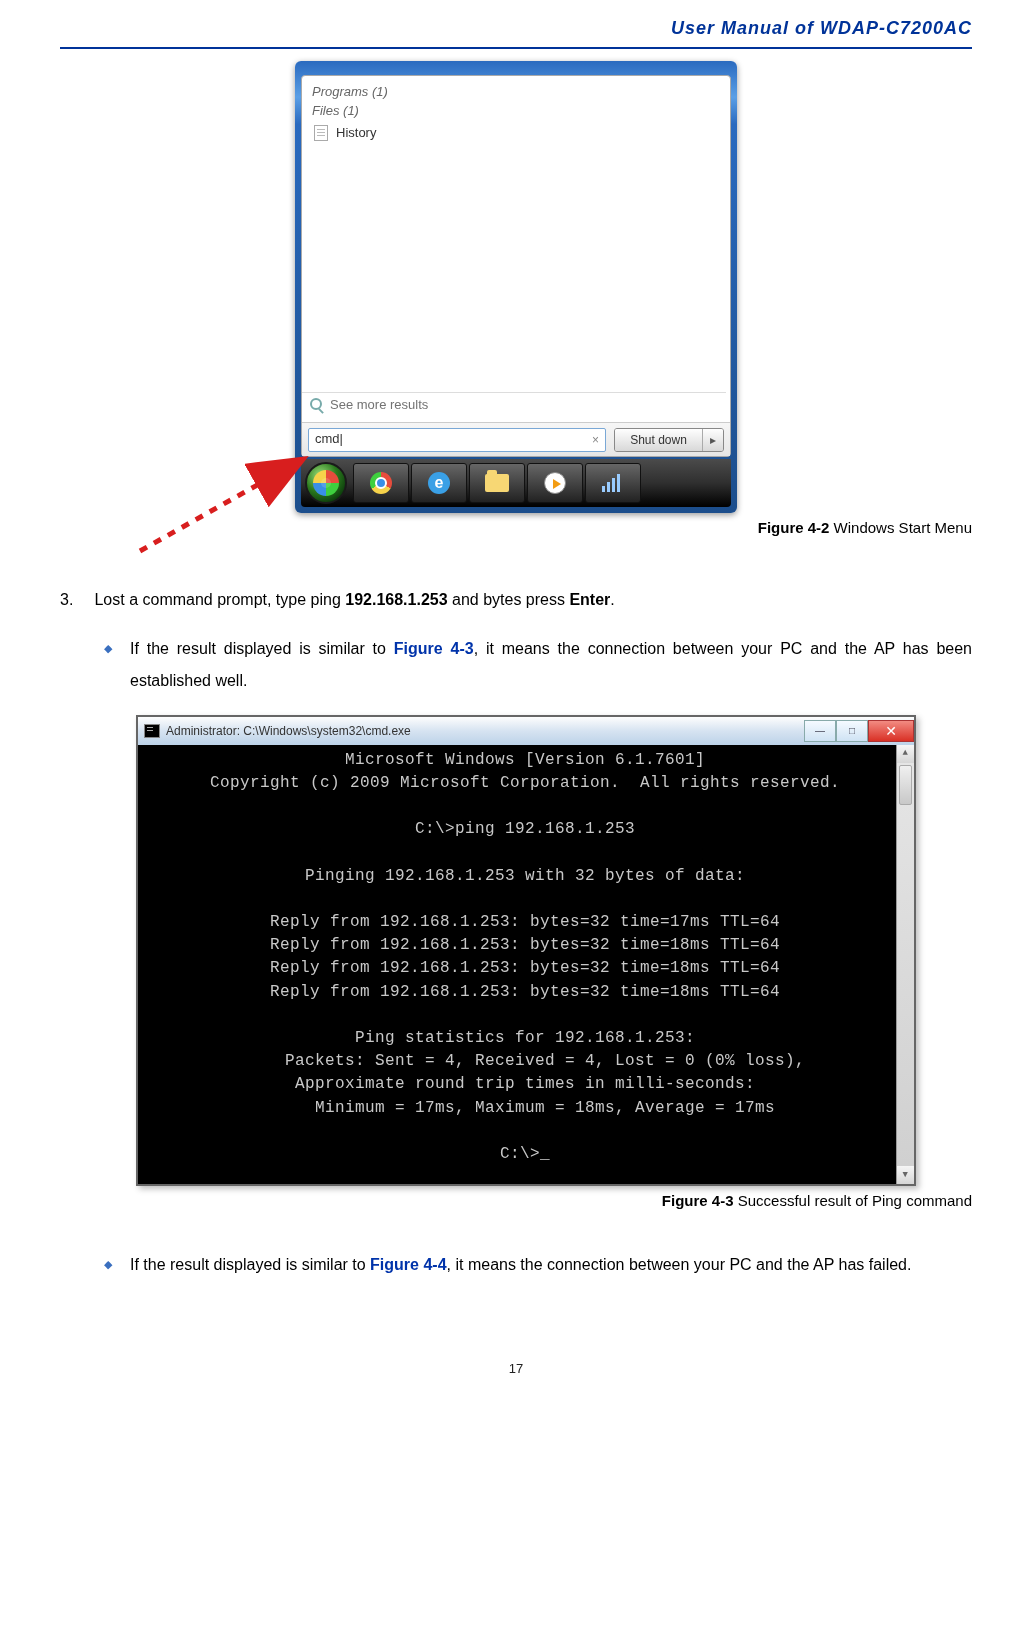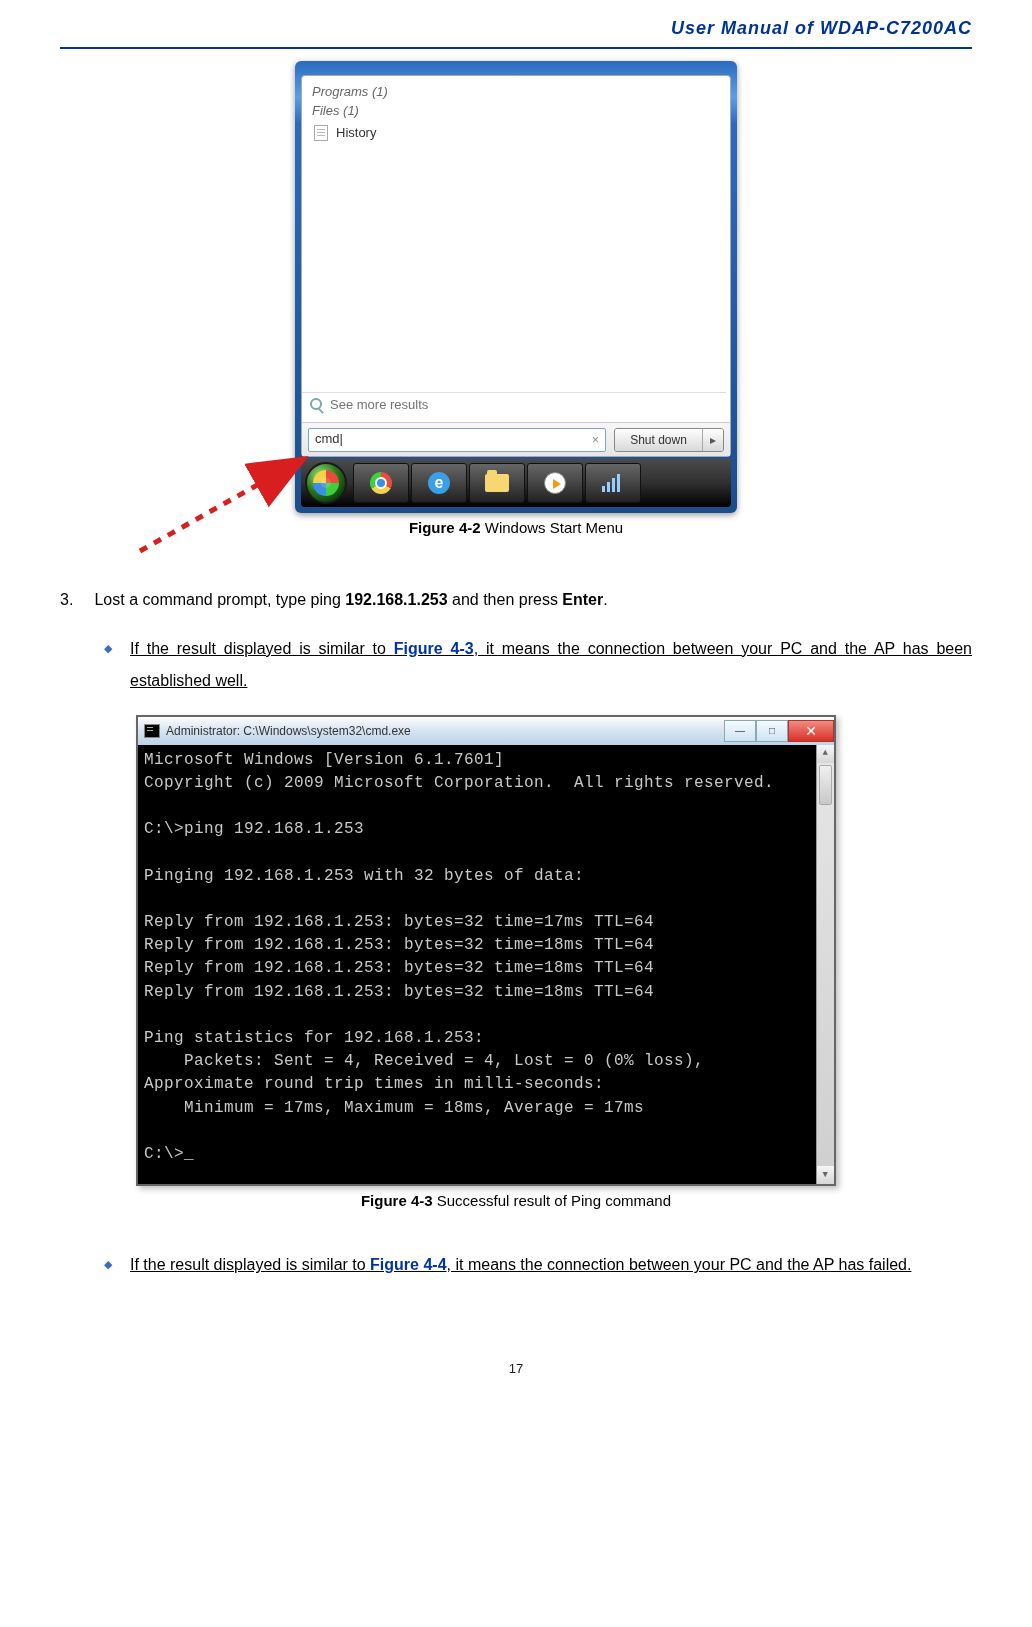"Figure 4-2 Windows Start Menu" .caption { text-align: center -> right }
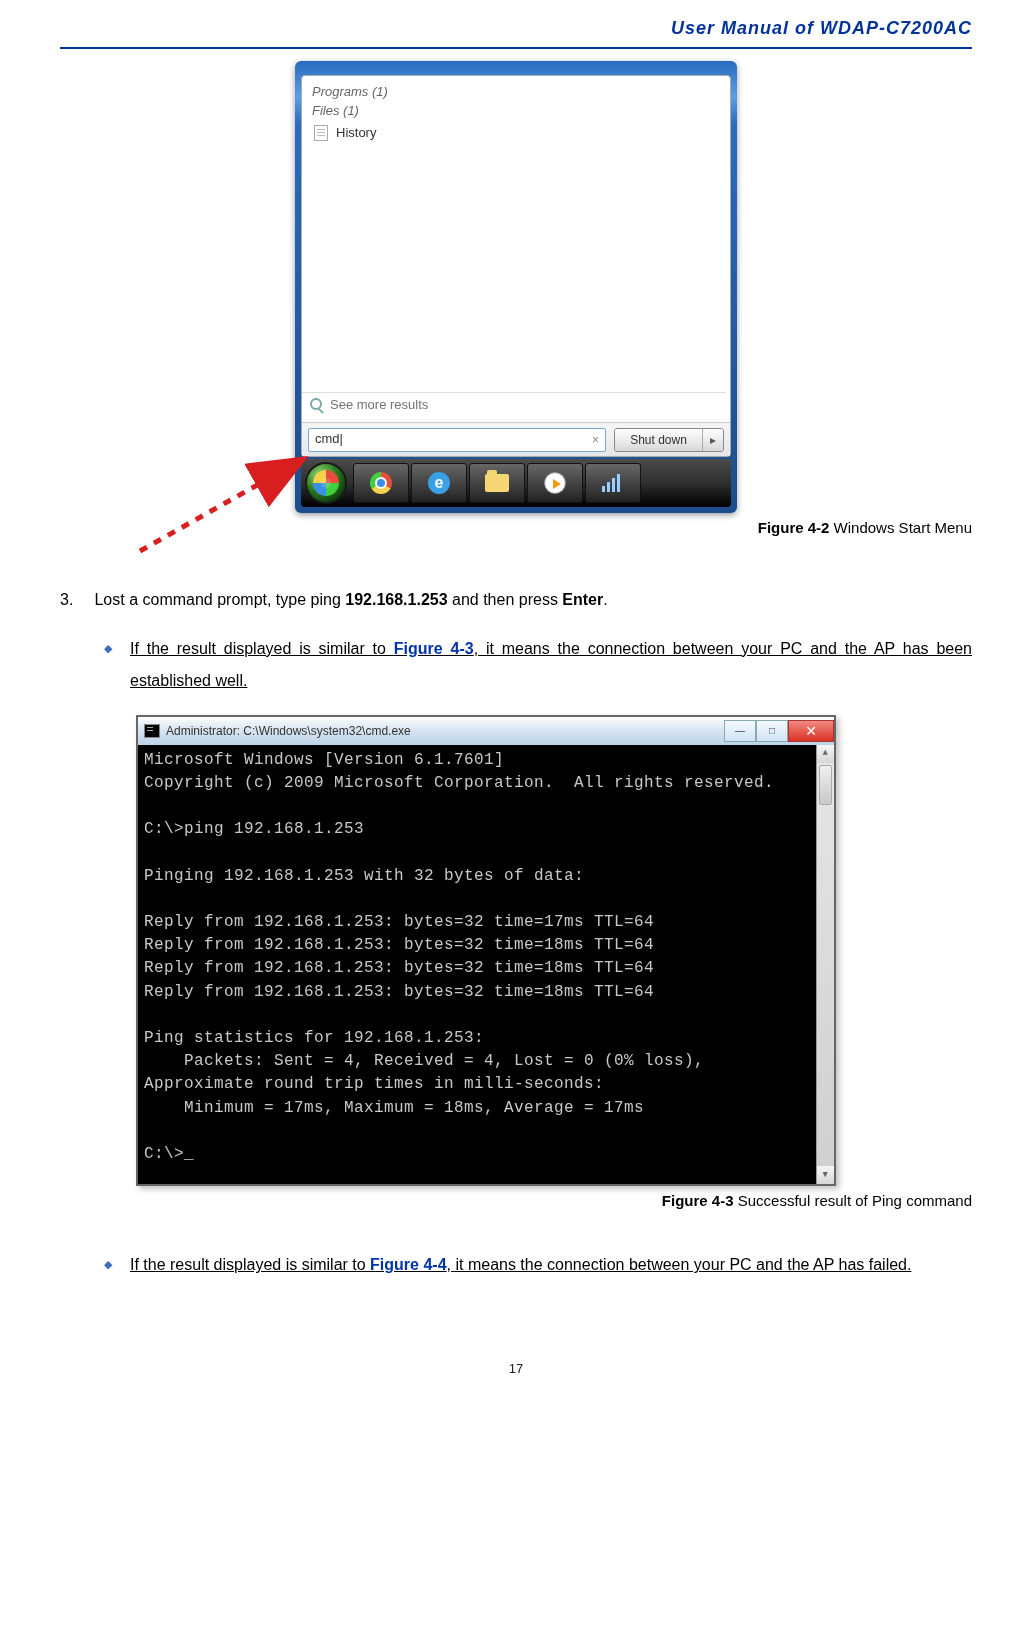"and then press" span { text: then -> bytes }
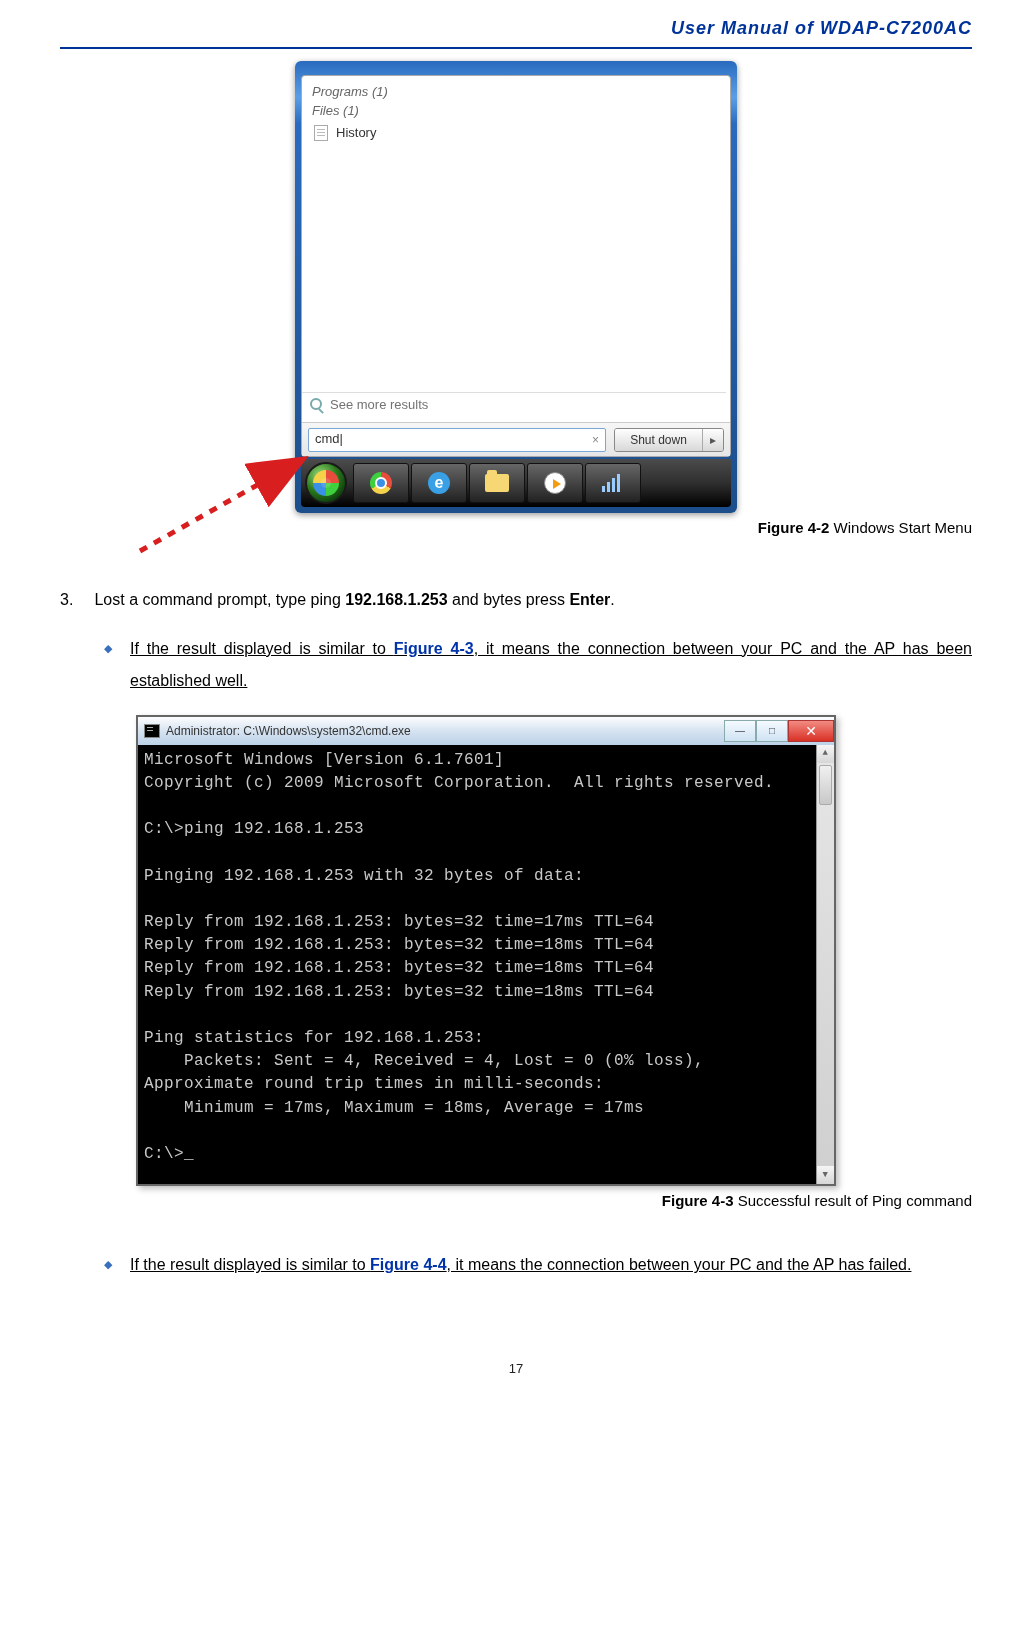"If the result displayed is" .bullet { text-decoration: underline -> none }
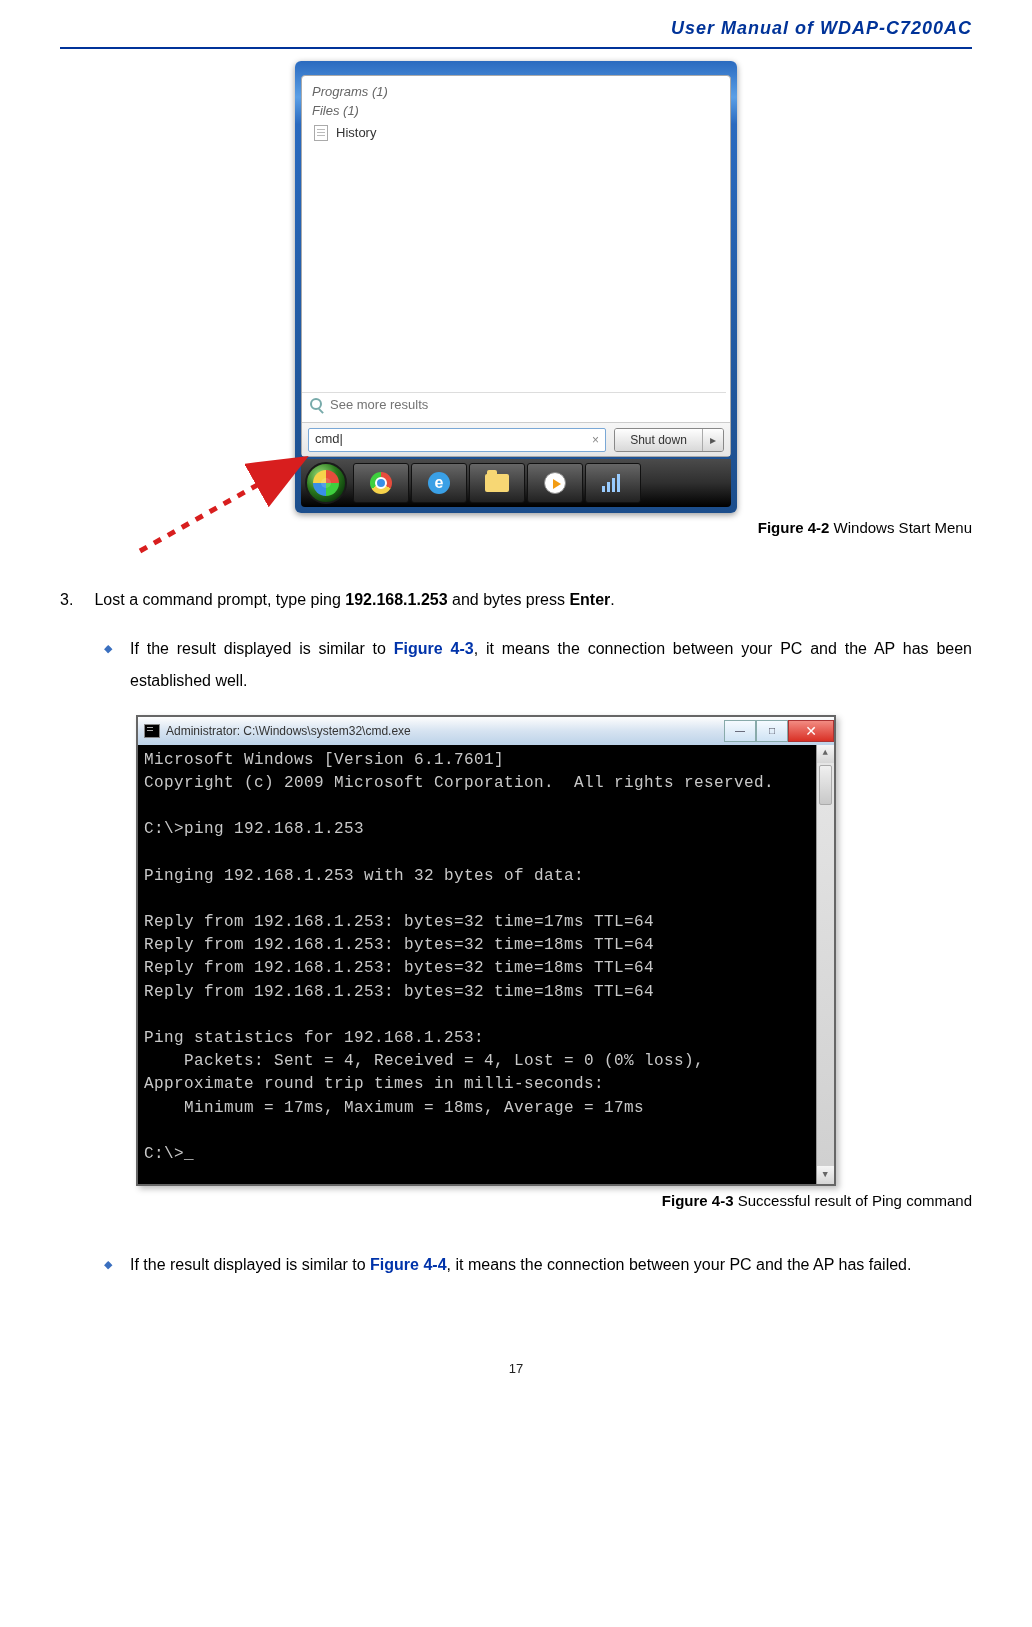"Administrator:" .cmdwin { width: 700px -> 780px }
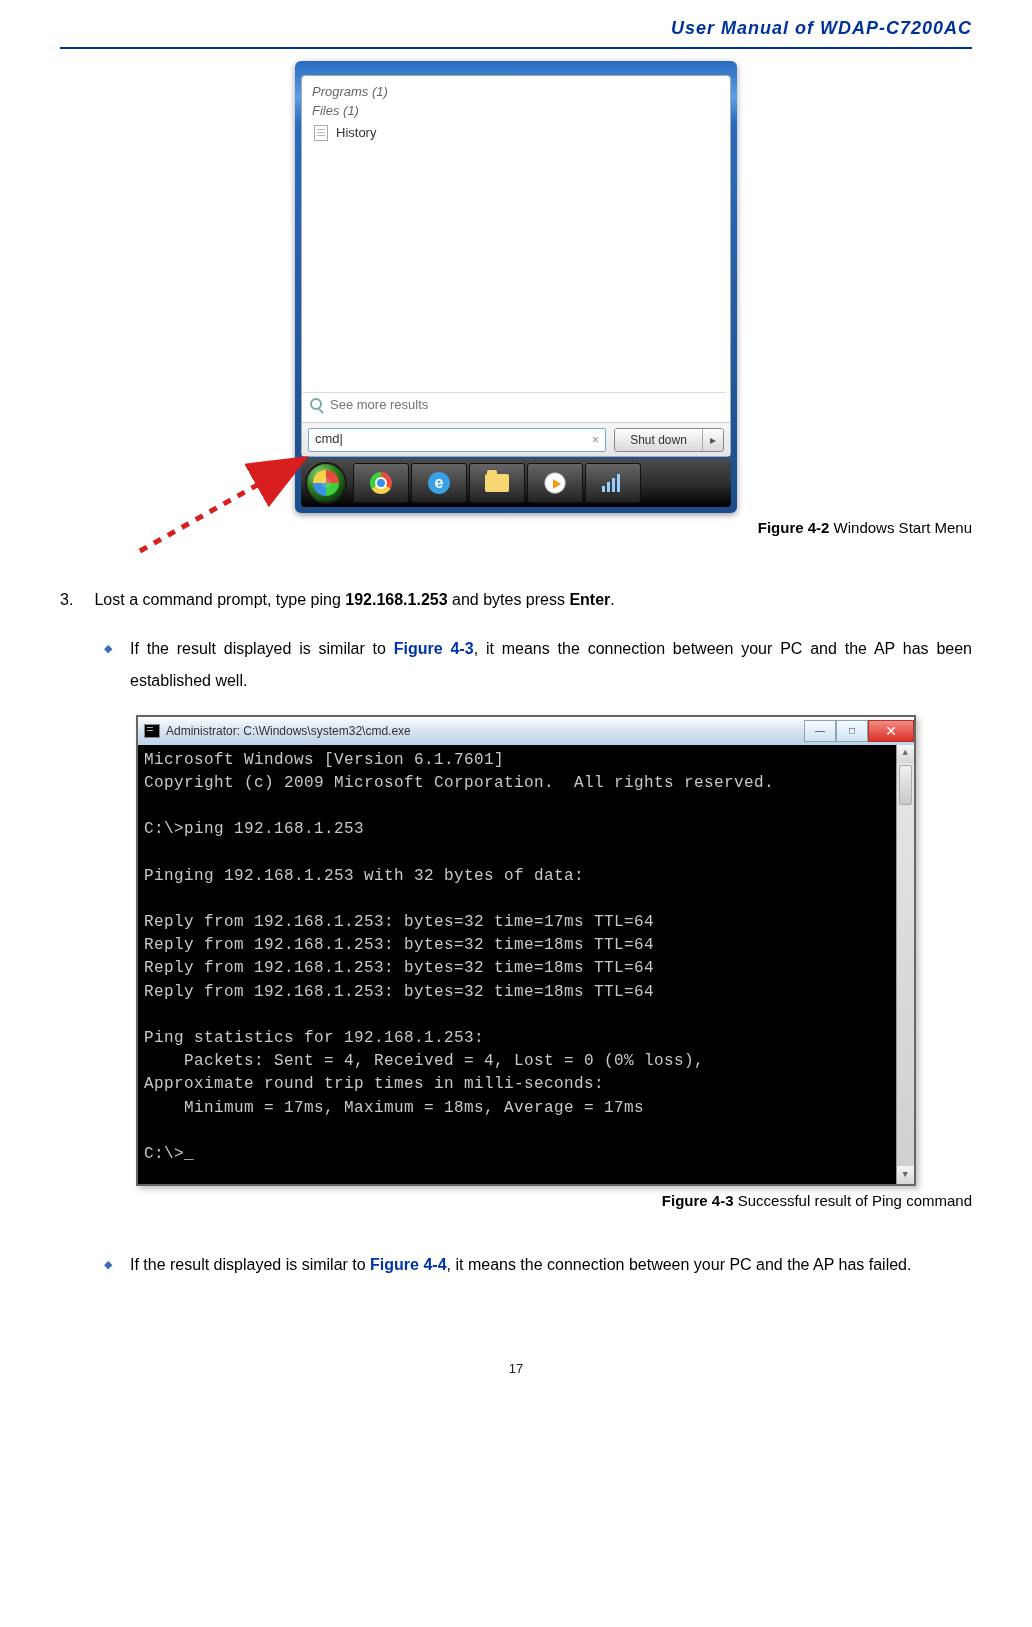"Microsoft Windows [Version 6.1.7601]" .cmd-body { text-align: none -> center }
